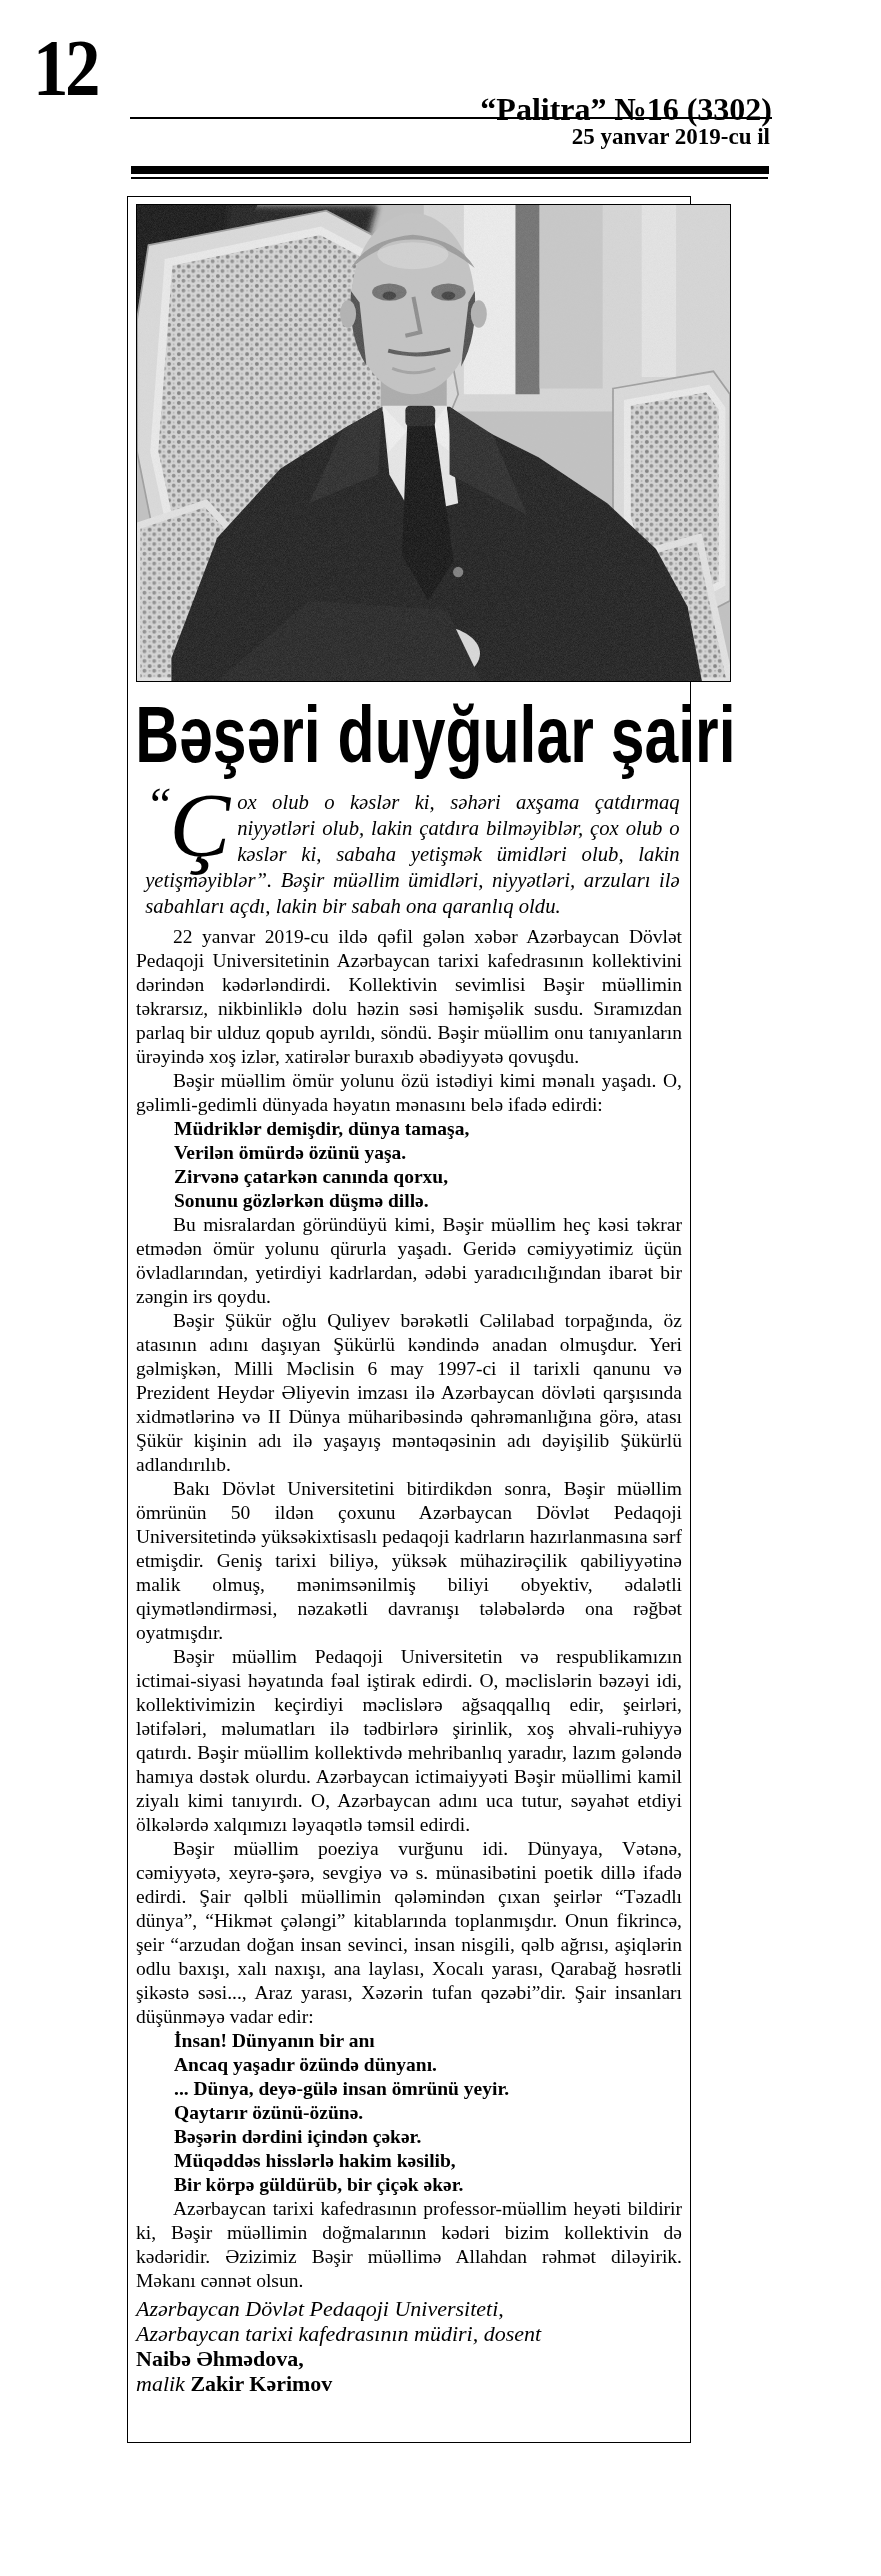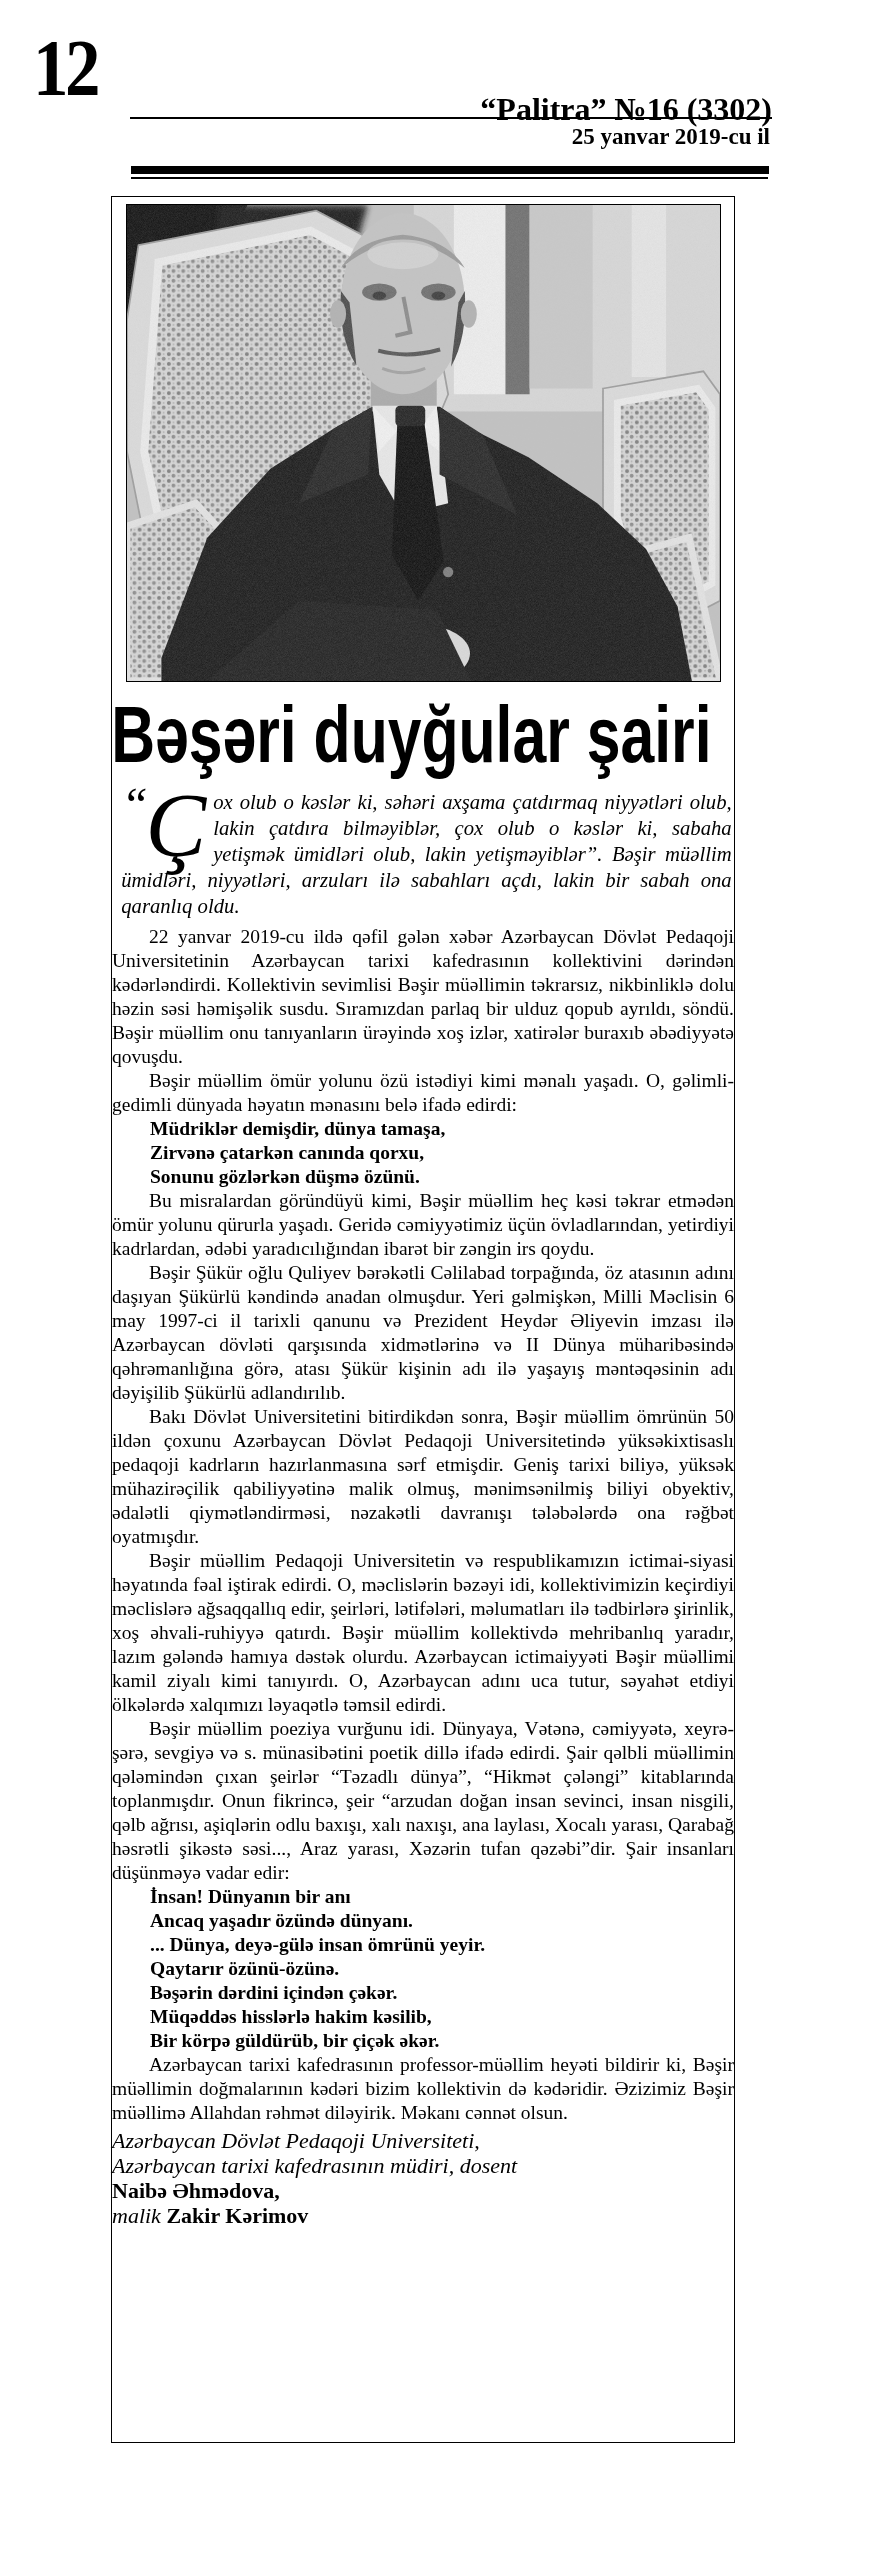"Bəşəri duyğular şairi" .article-frame { left: 111px -> 127px; padding: 0 0 -> 0 8px; width: 624px -> 564px }
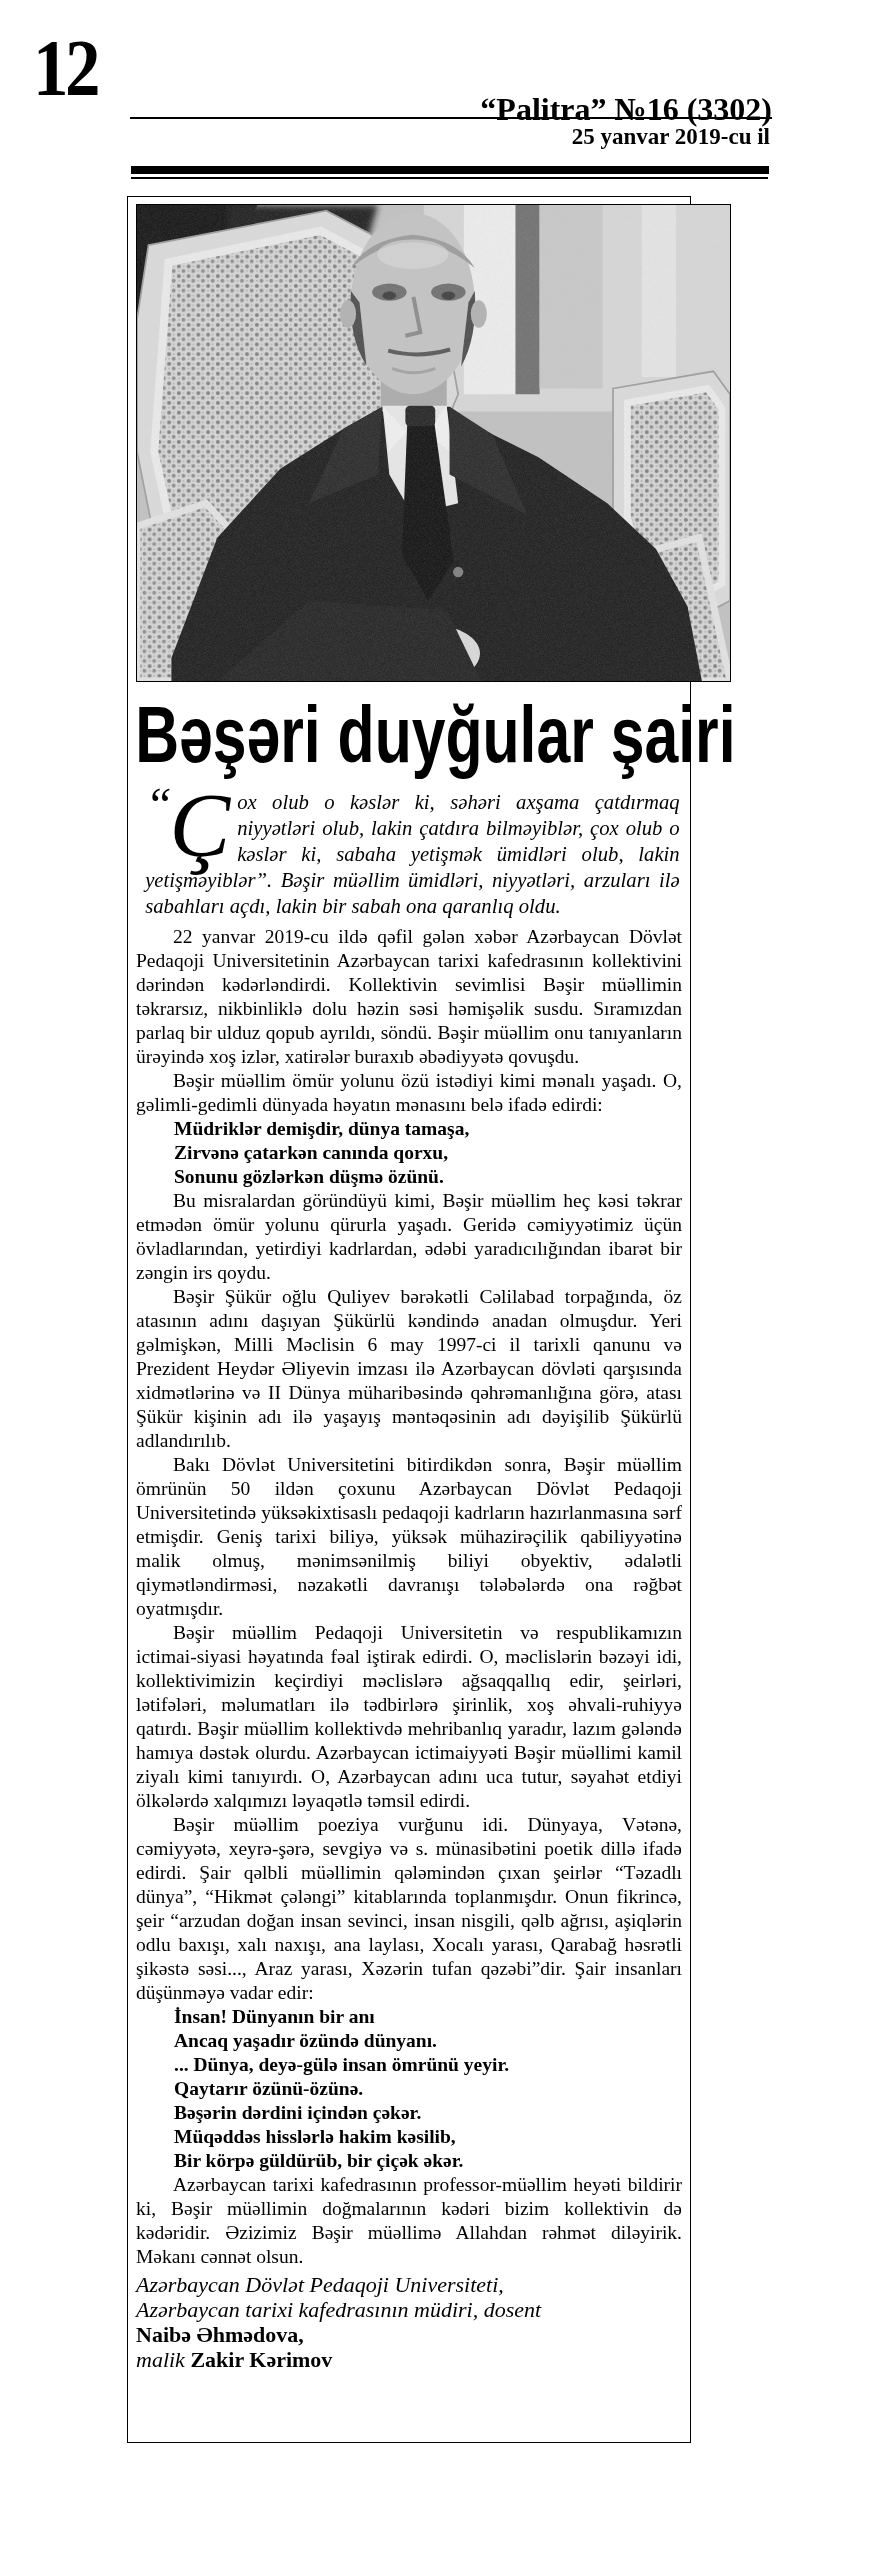"Verilən ömürdə özünü yaşa." div { html: none -> <div>Verilən ömürdə özünü yaşa.</div> }
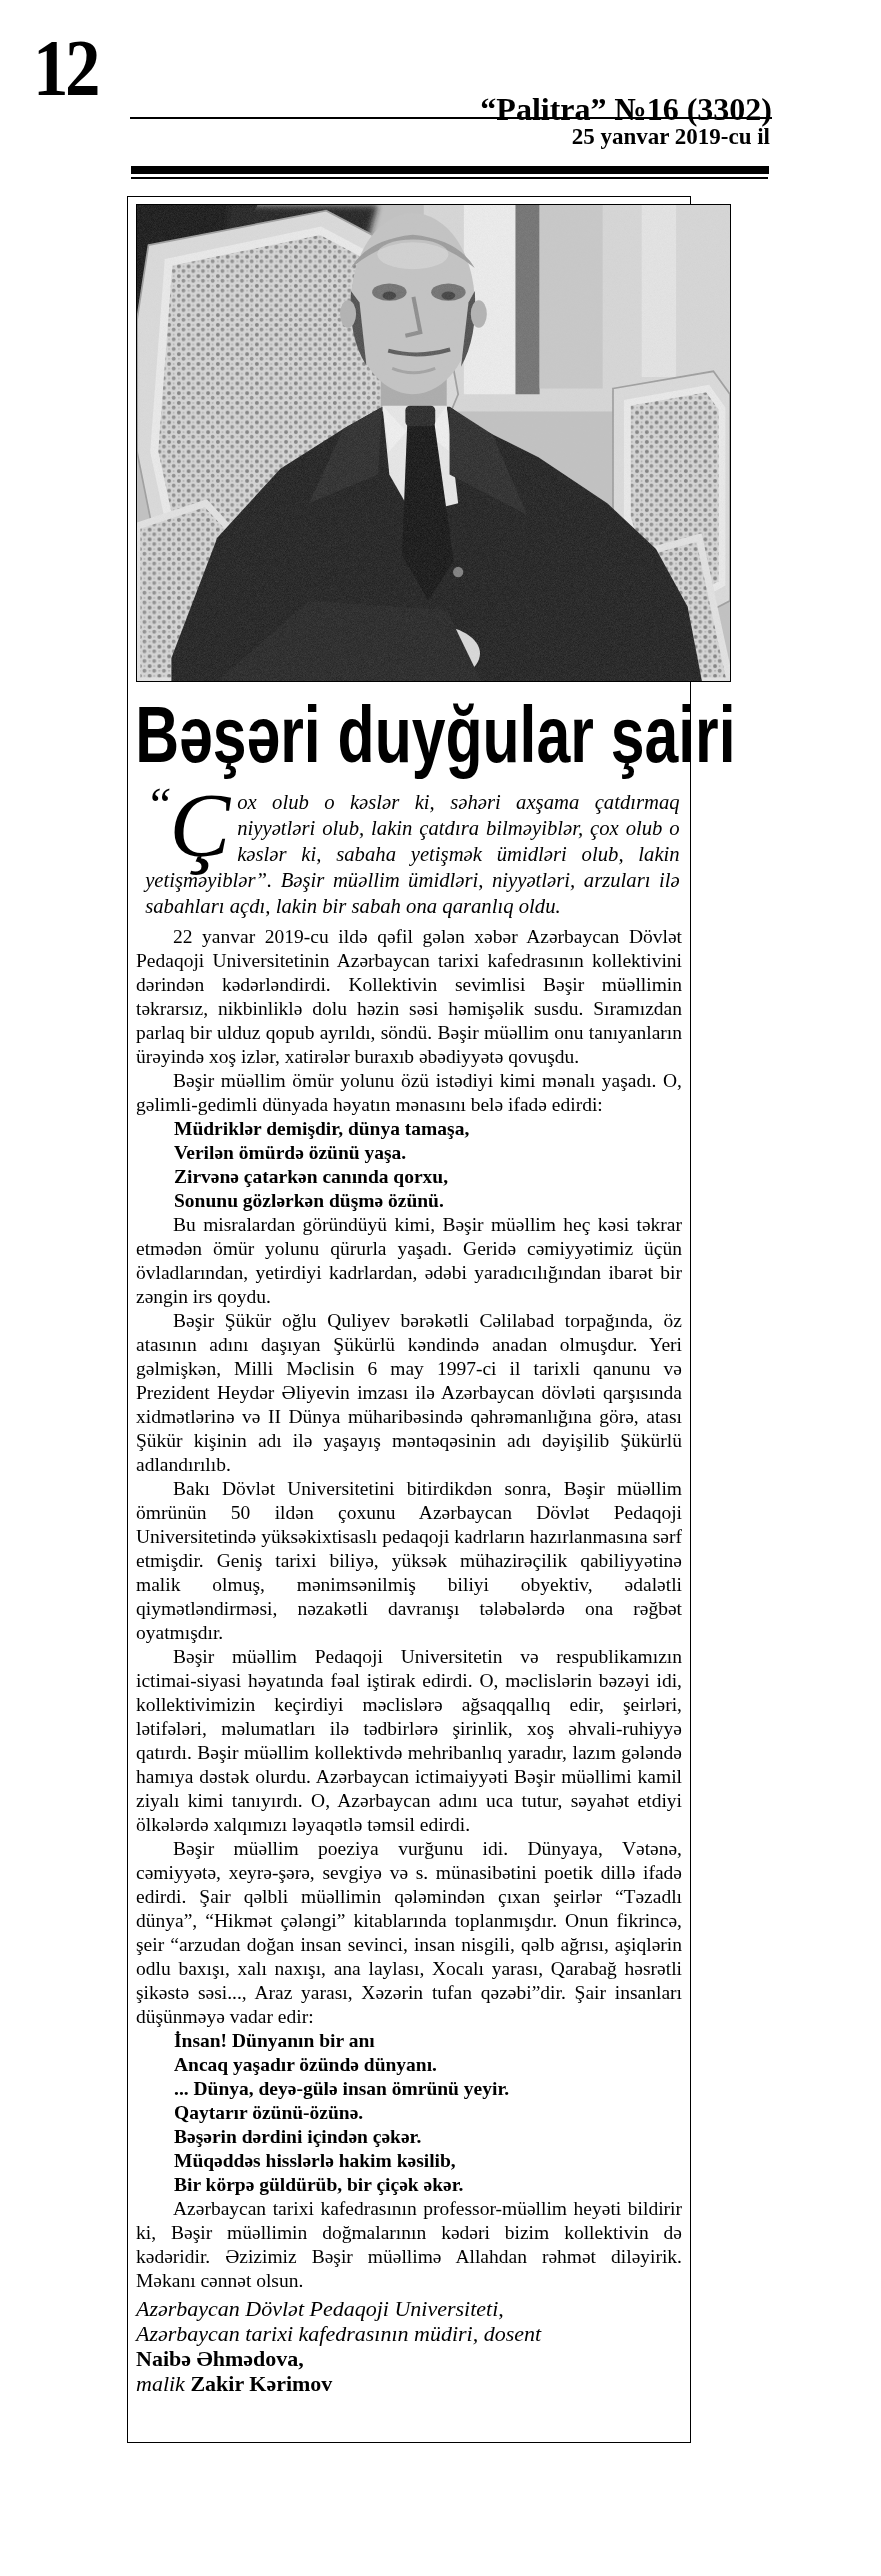"Sonunu gözlərkən düşmə özünü." div { text: özünü -> dillə }
